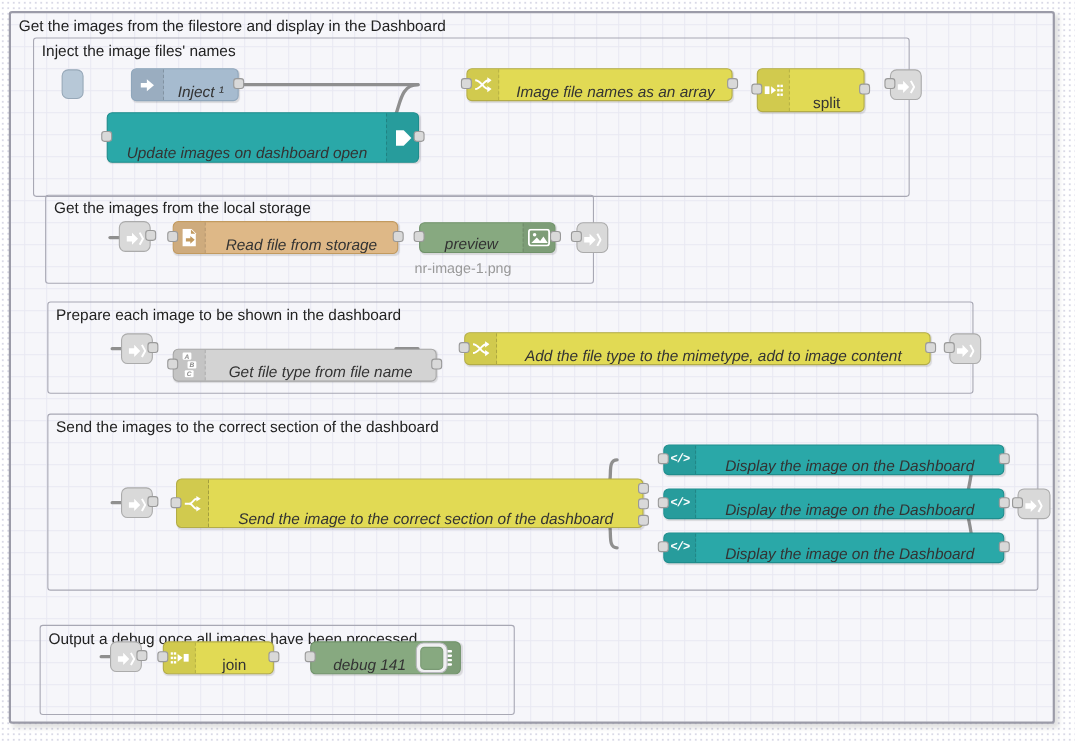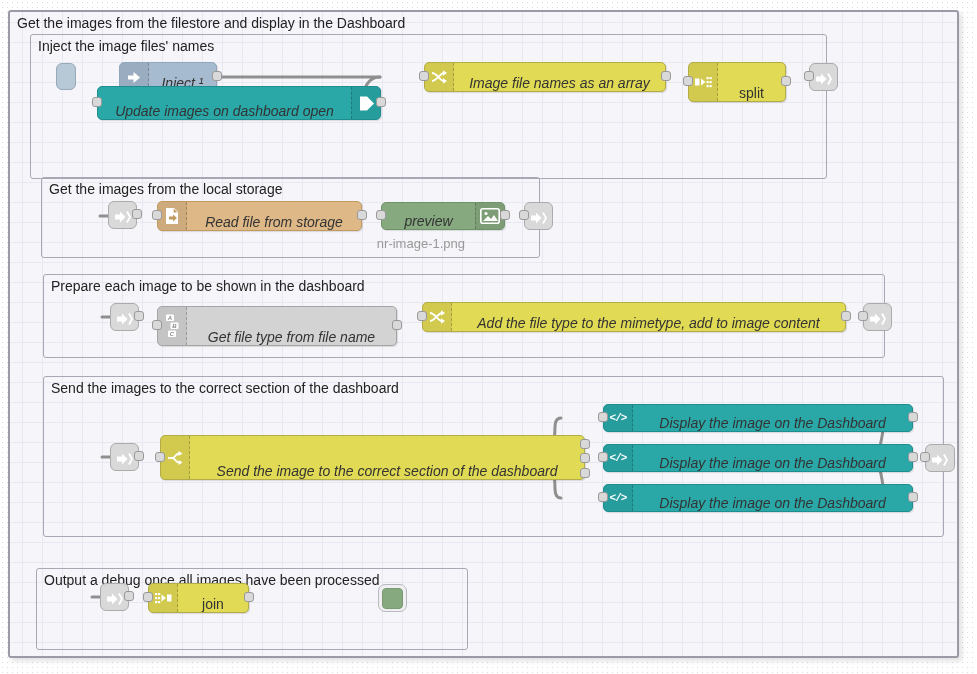"Update images on dashboard open" div.node { height: 34px -> 46px; top: 86px -> 102px }
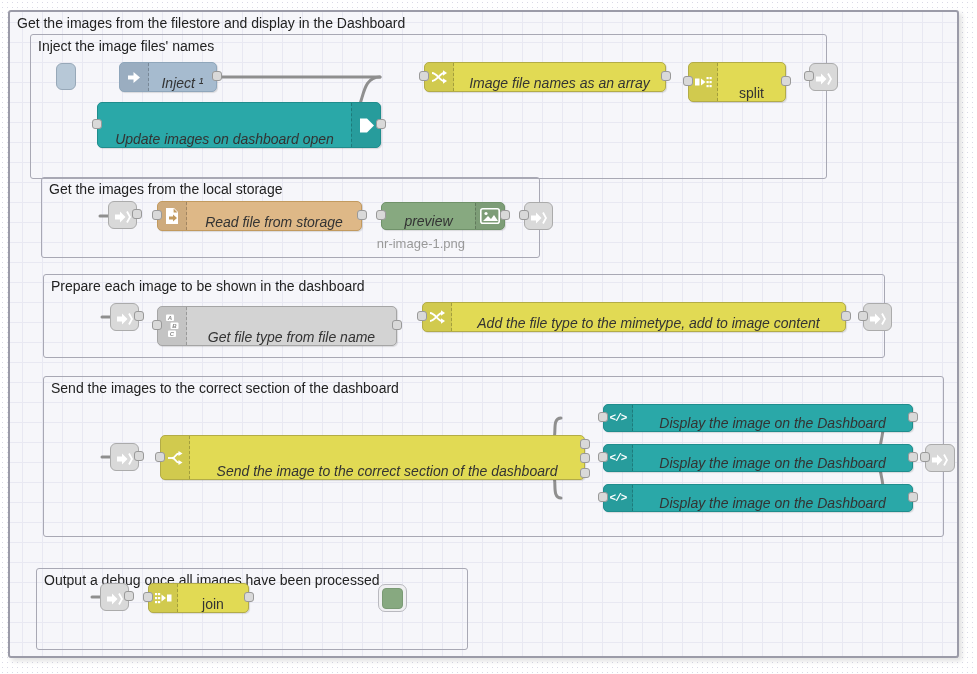"Get file type from file" div.node { height: 40px -> 30px; top: 306px -> 317px }
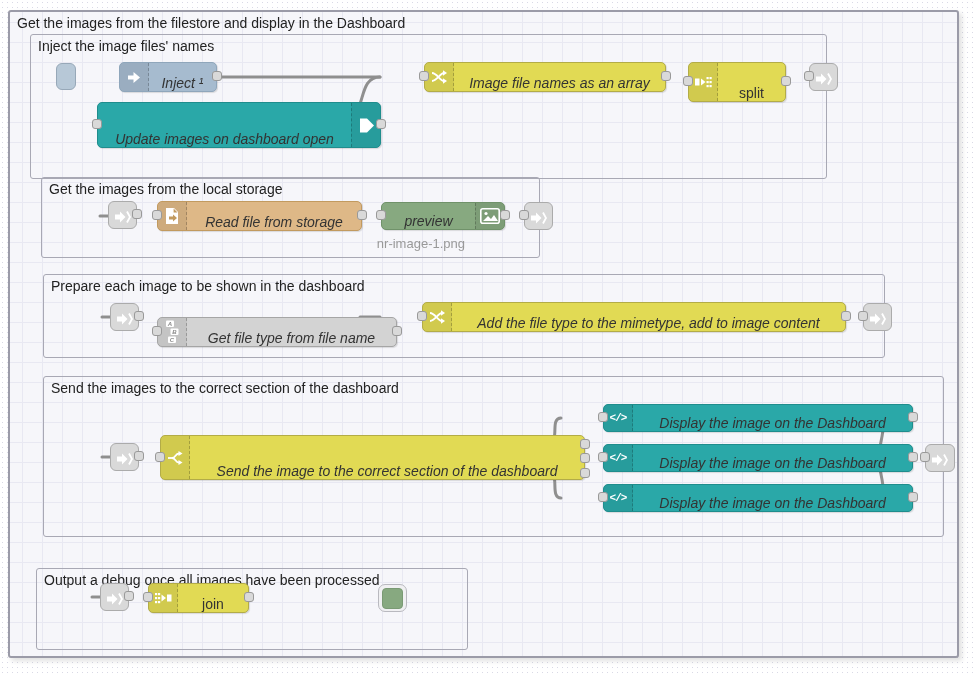"debug 141" div.node { html: none -> <div> <span></span> <span>debug 141</span> <span> <svg> <g> <rect></rect> <rect></rect> <rect></rect> <rect></rect> </g> </svg> </span> </div> }
